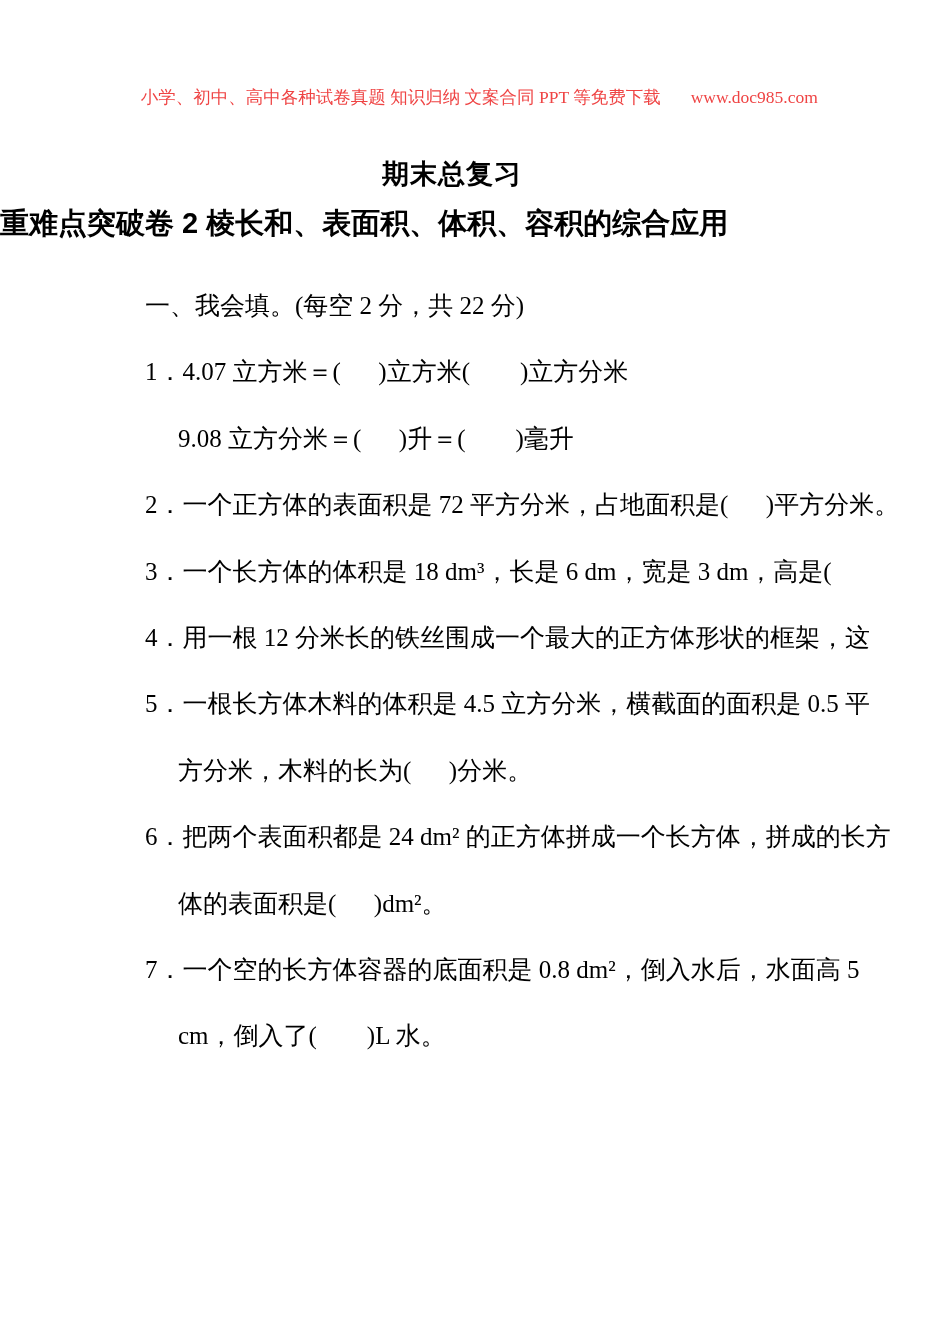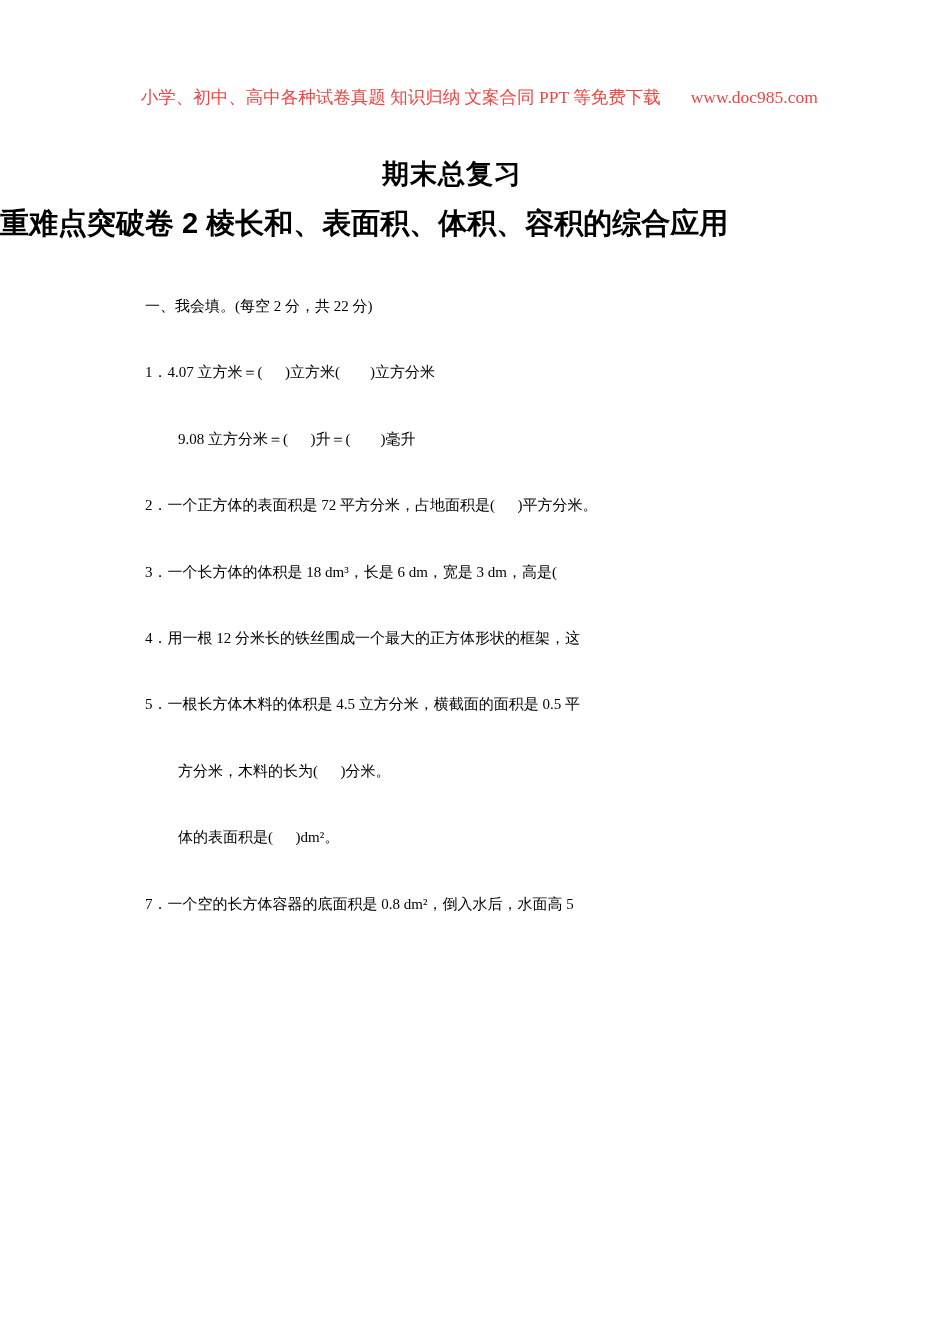"一、我会填。(每空 2 分，共 22 分)" .content { font-size: 15px -> 25px }
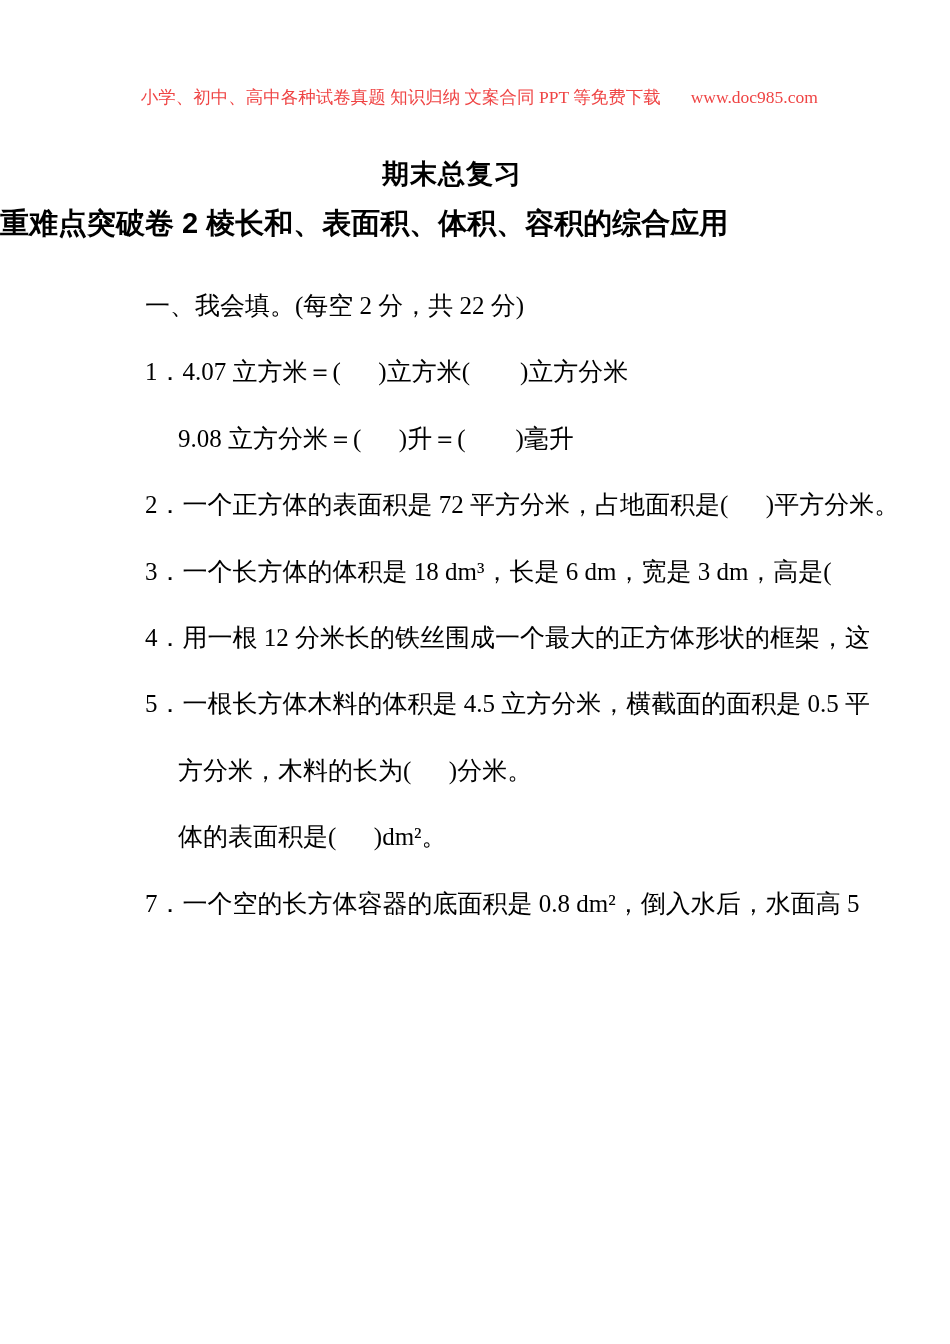"6．把两个表面积都是 24 dm² 的正方体拼成一个长方体，拼成的长方" div.line { html: none -> <div>6．把两个表面积都是 24 dm² 的正方体拼成一个长方体，拼成的长方</div> }
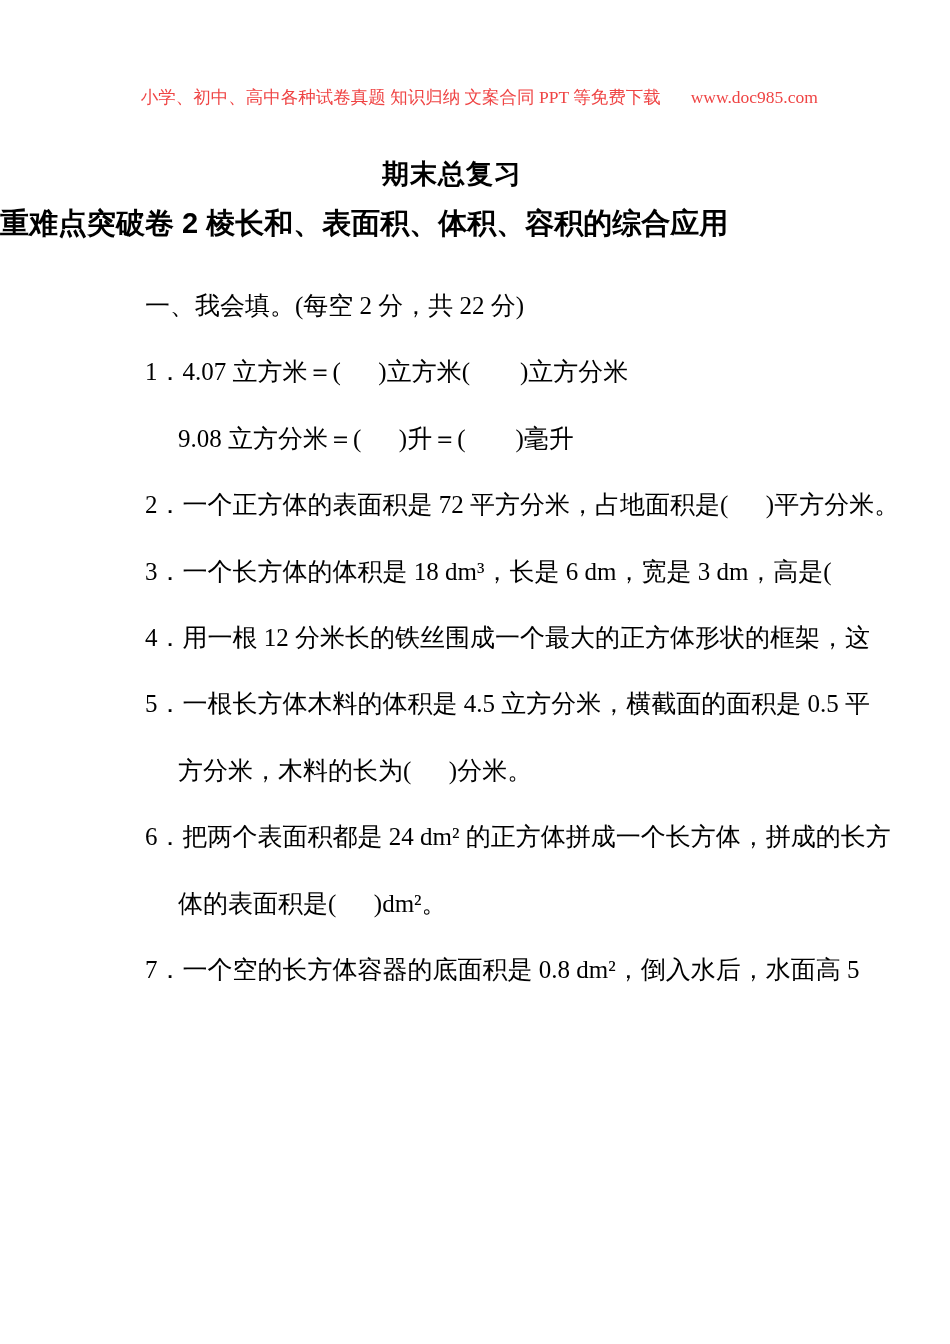"cm，倒入了( )L 水。" div.line { html: none -> <div>cm，倒入了( )L 水。</div> }
